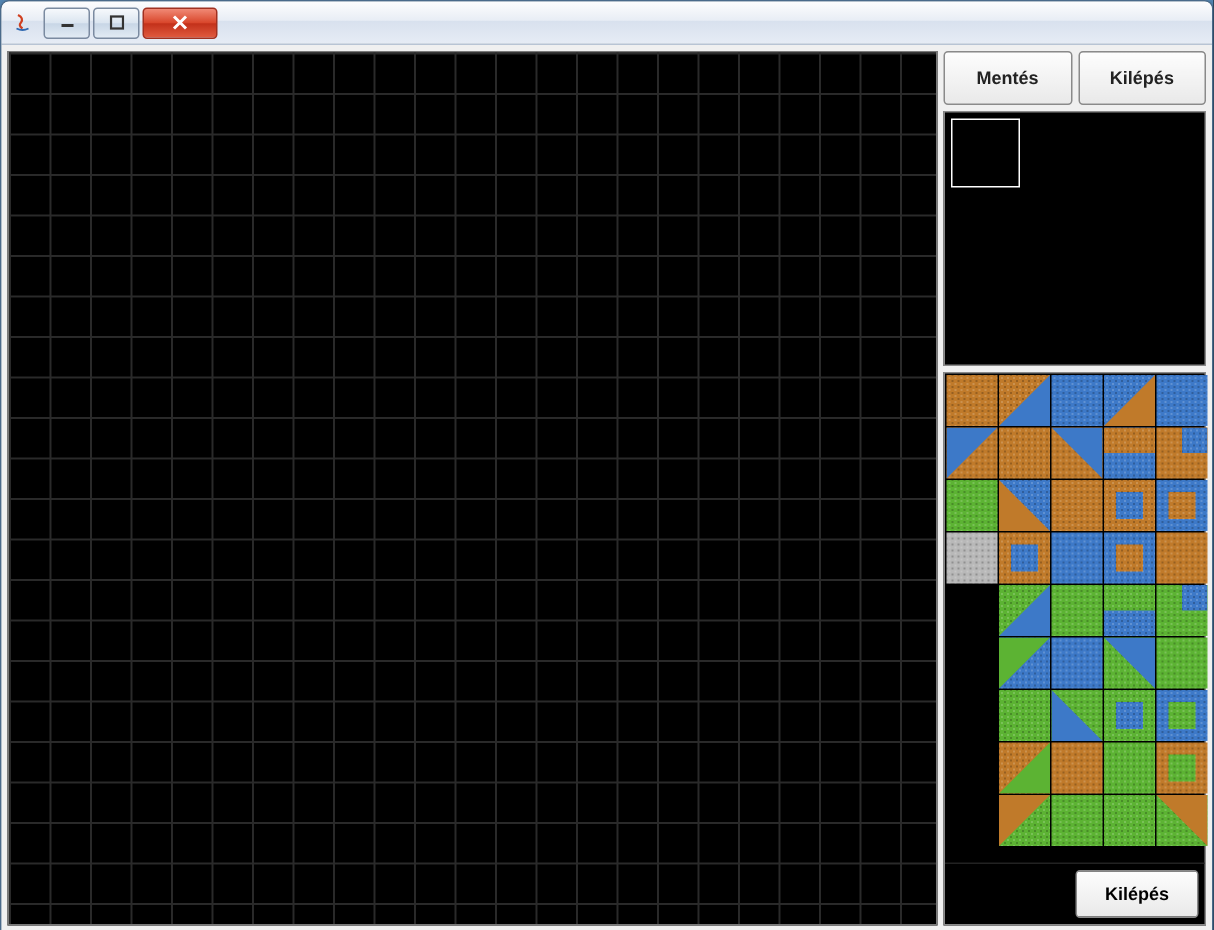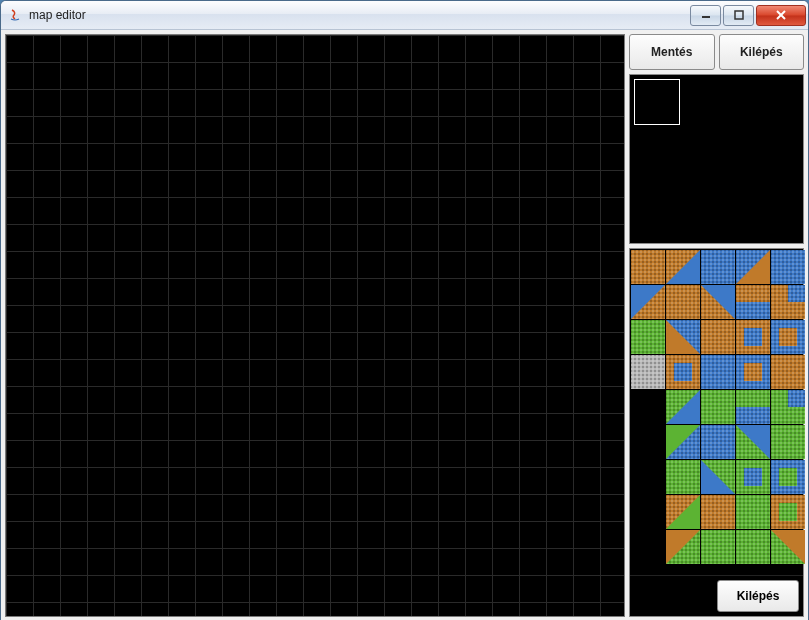"map editor" span.title { html: <span>map editor</span> -> none }
